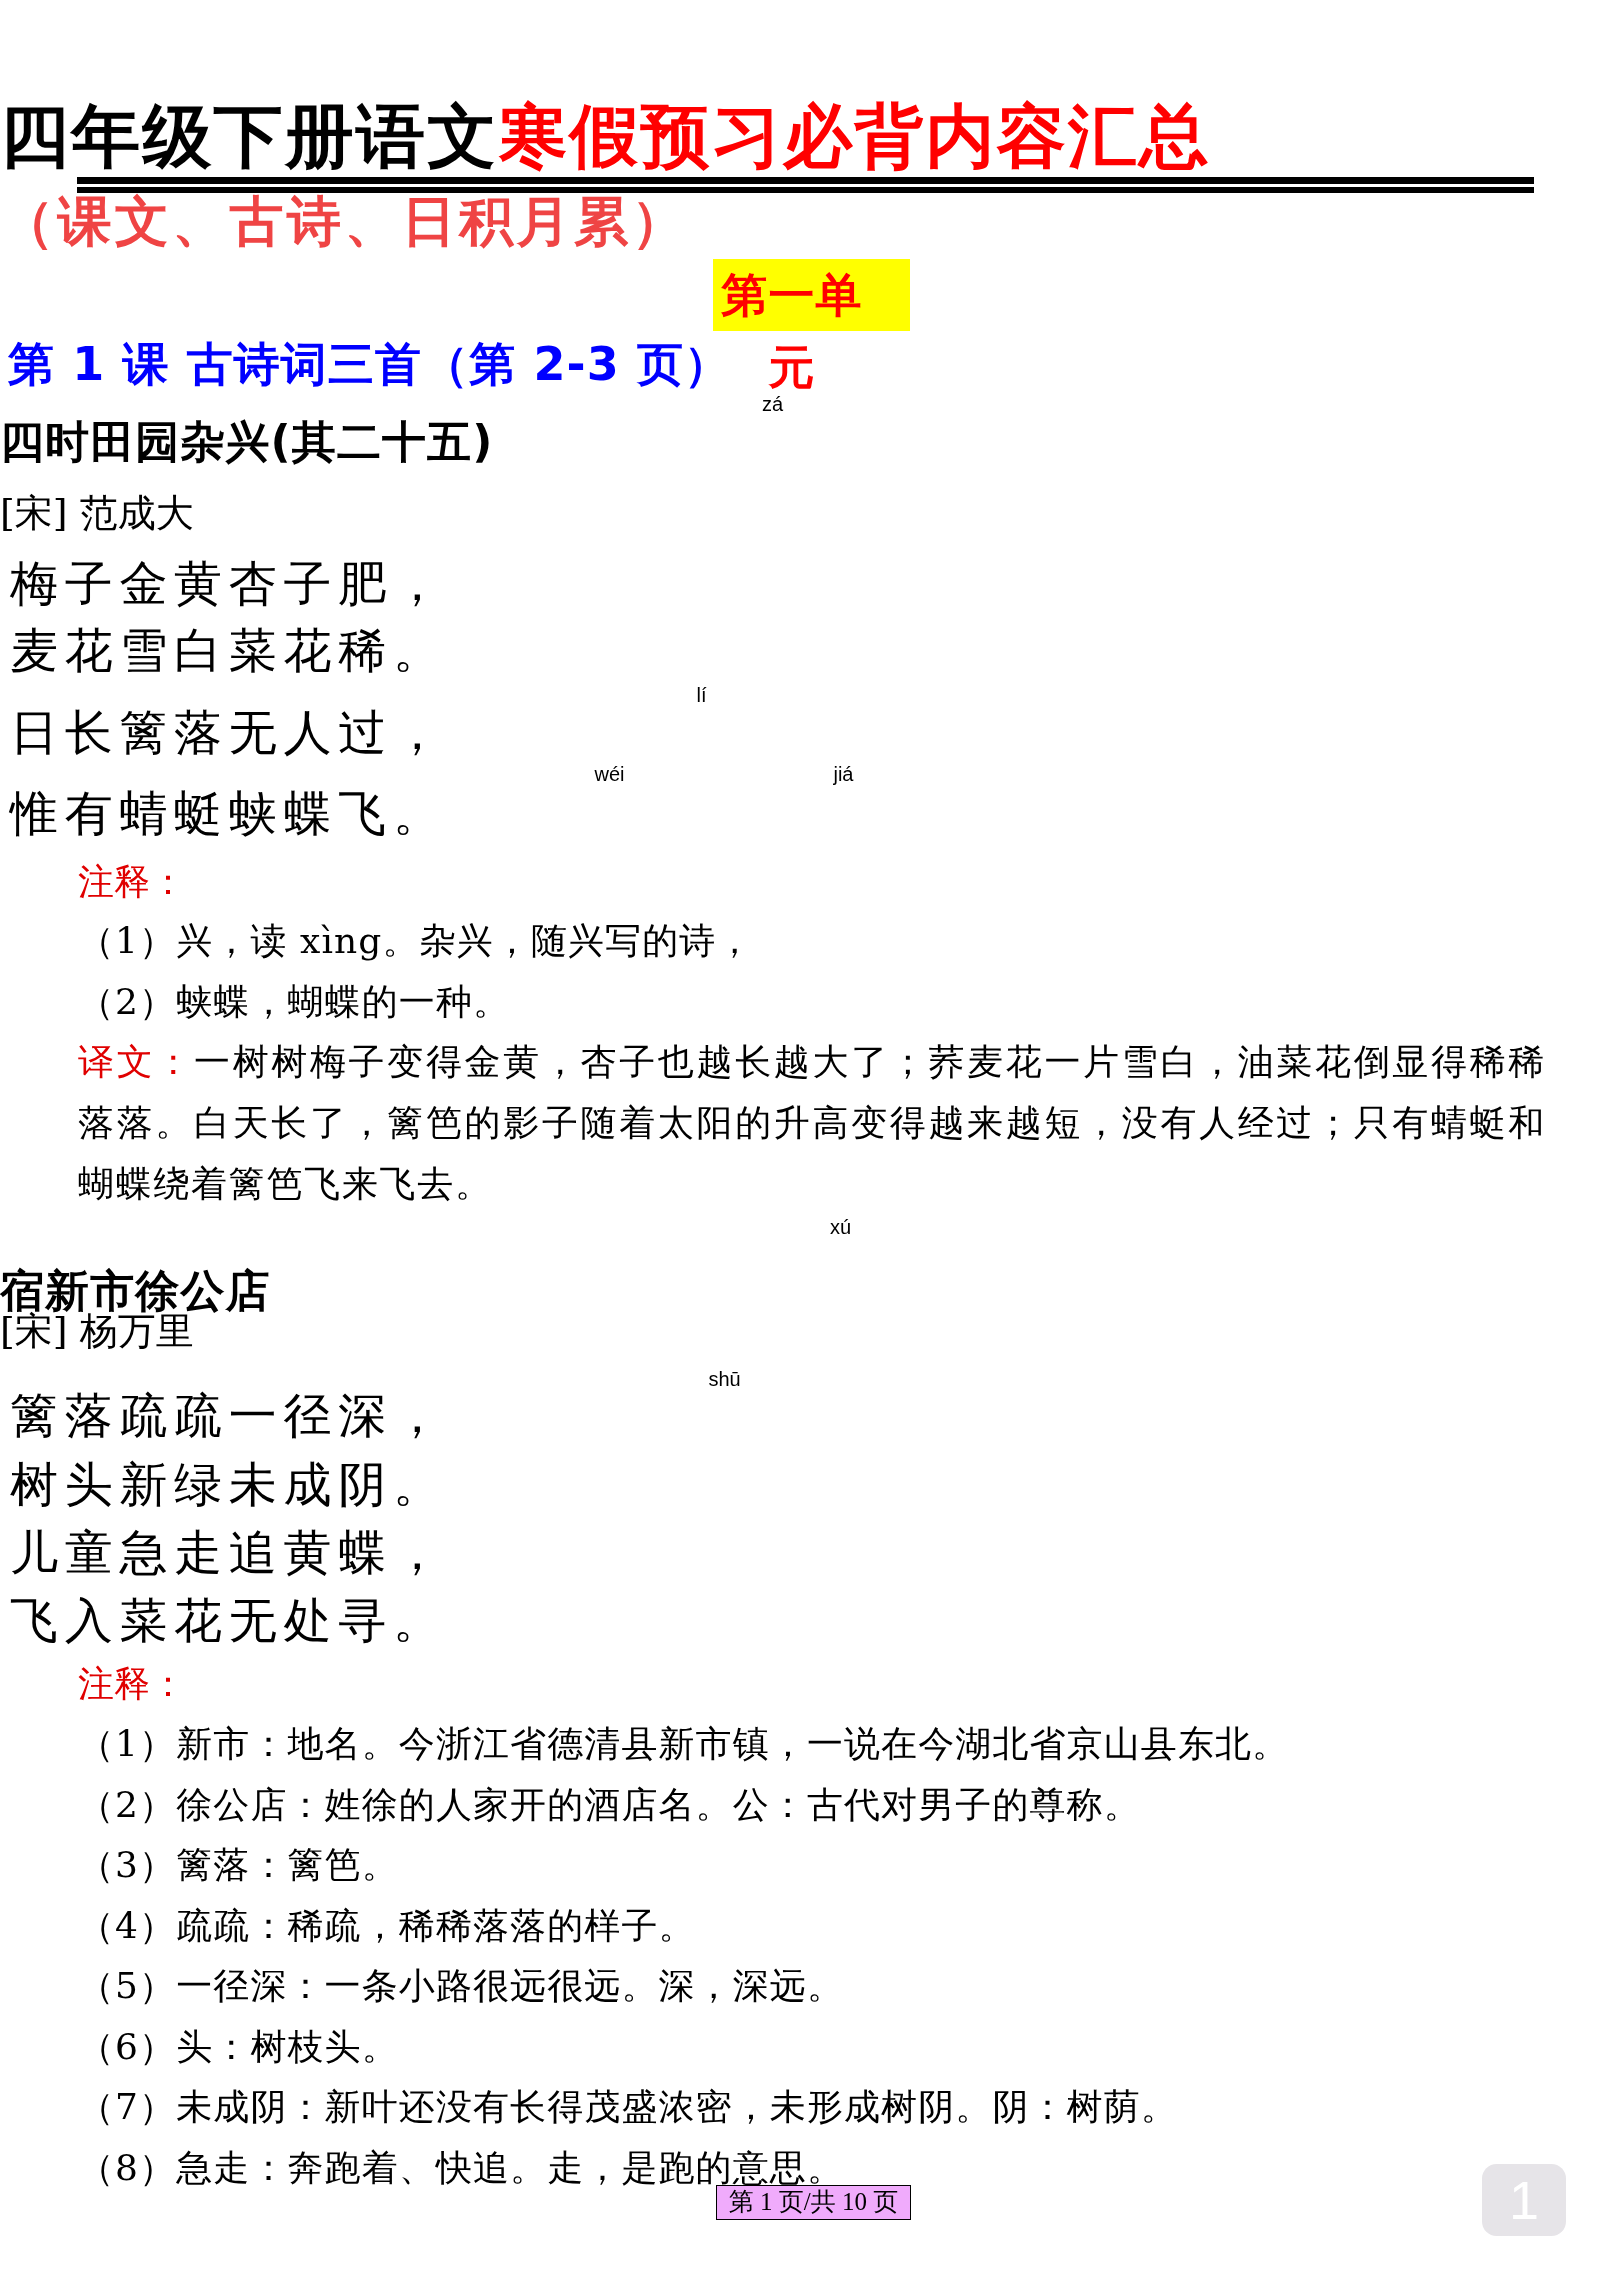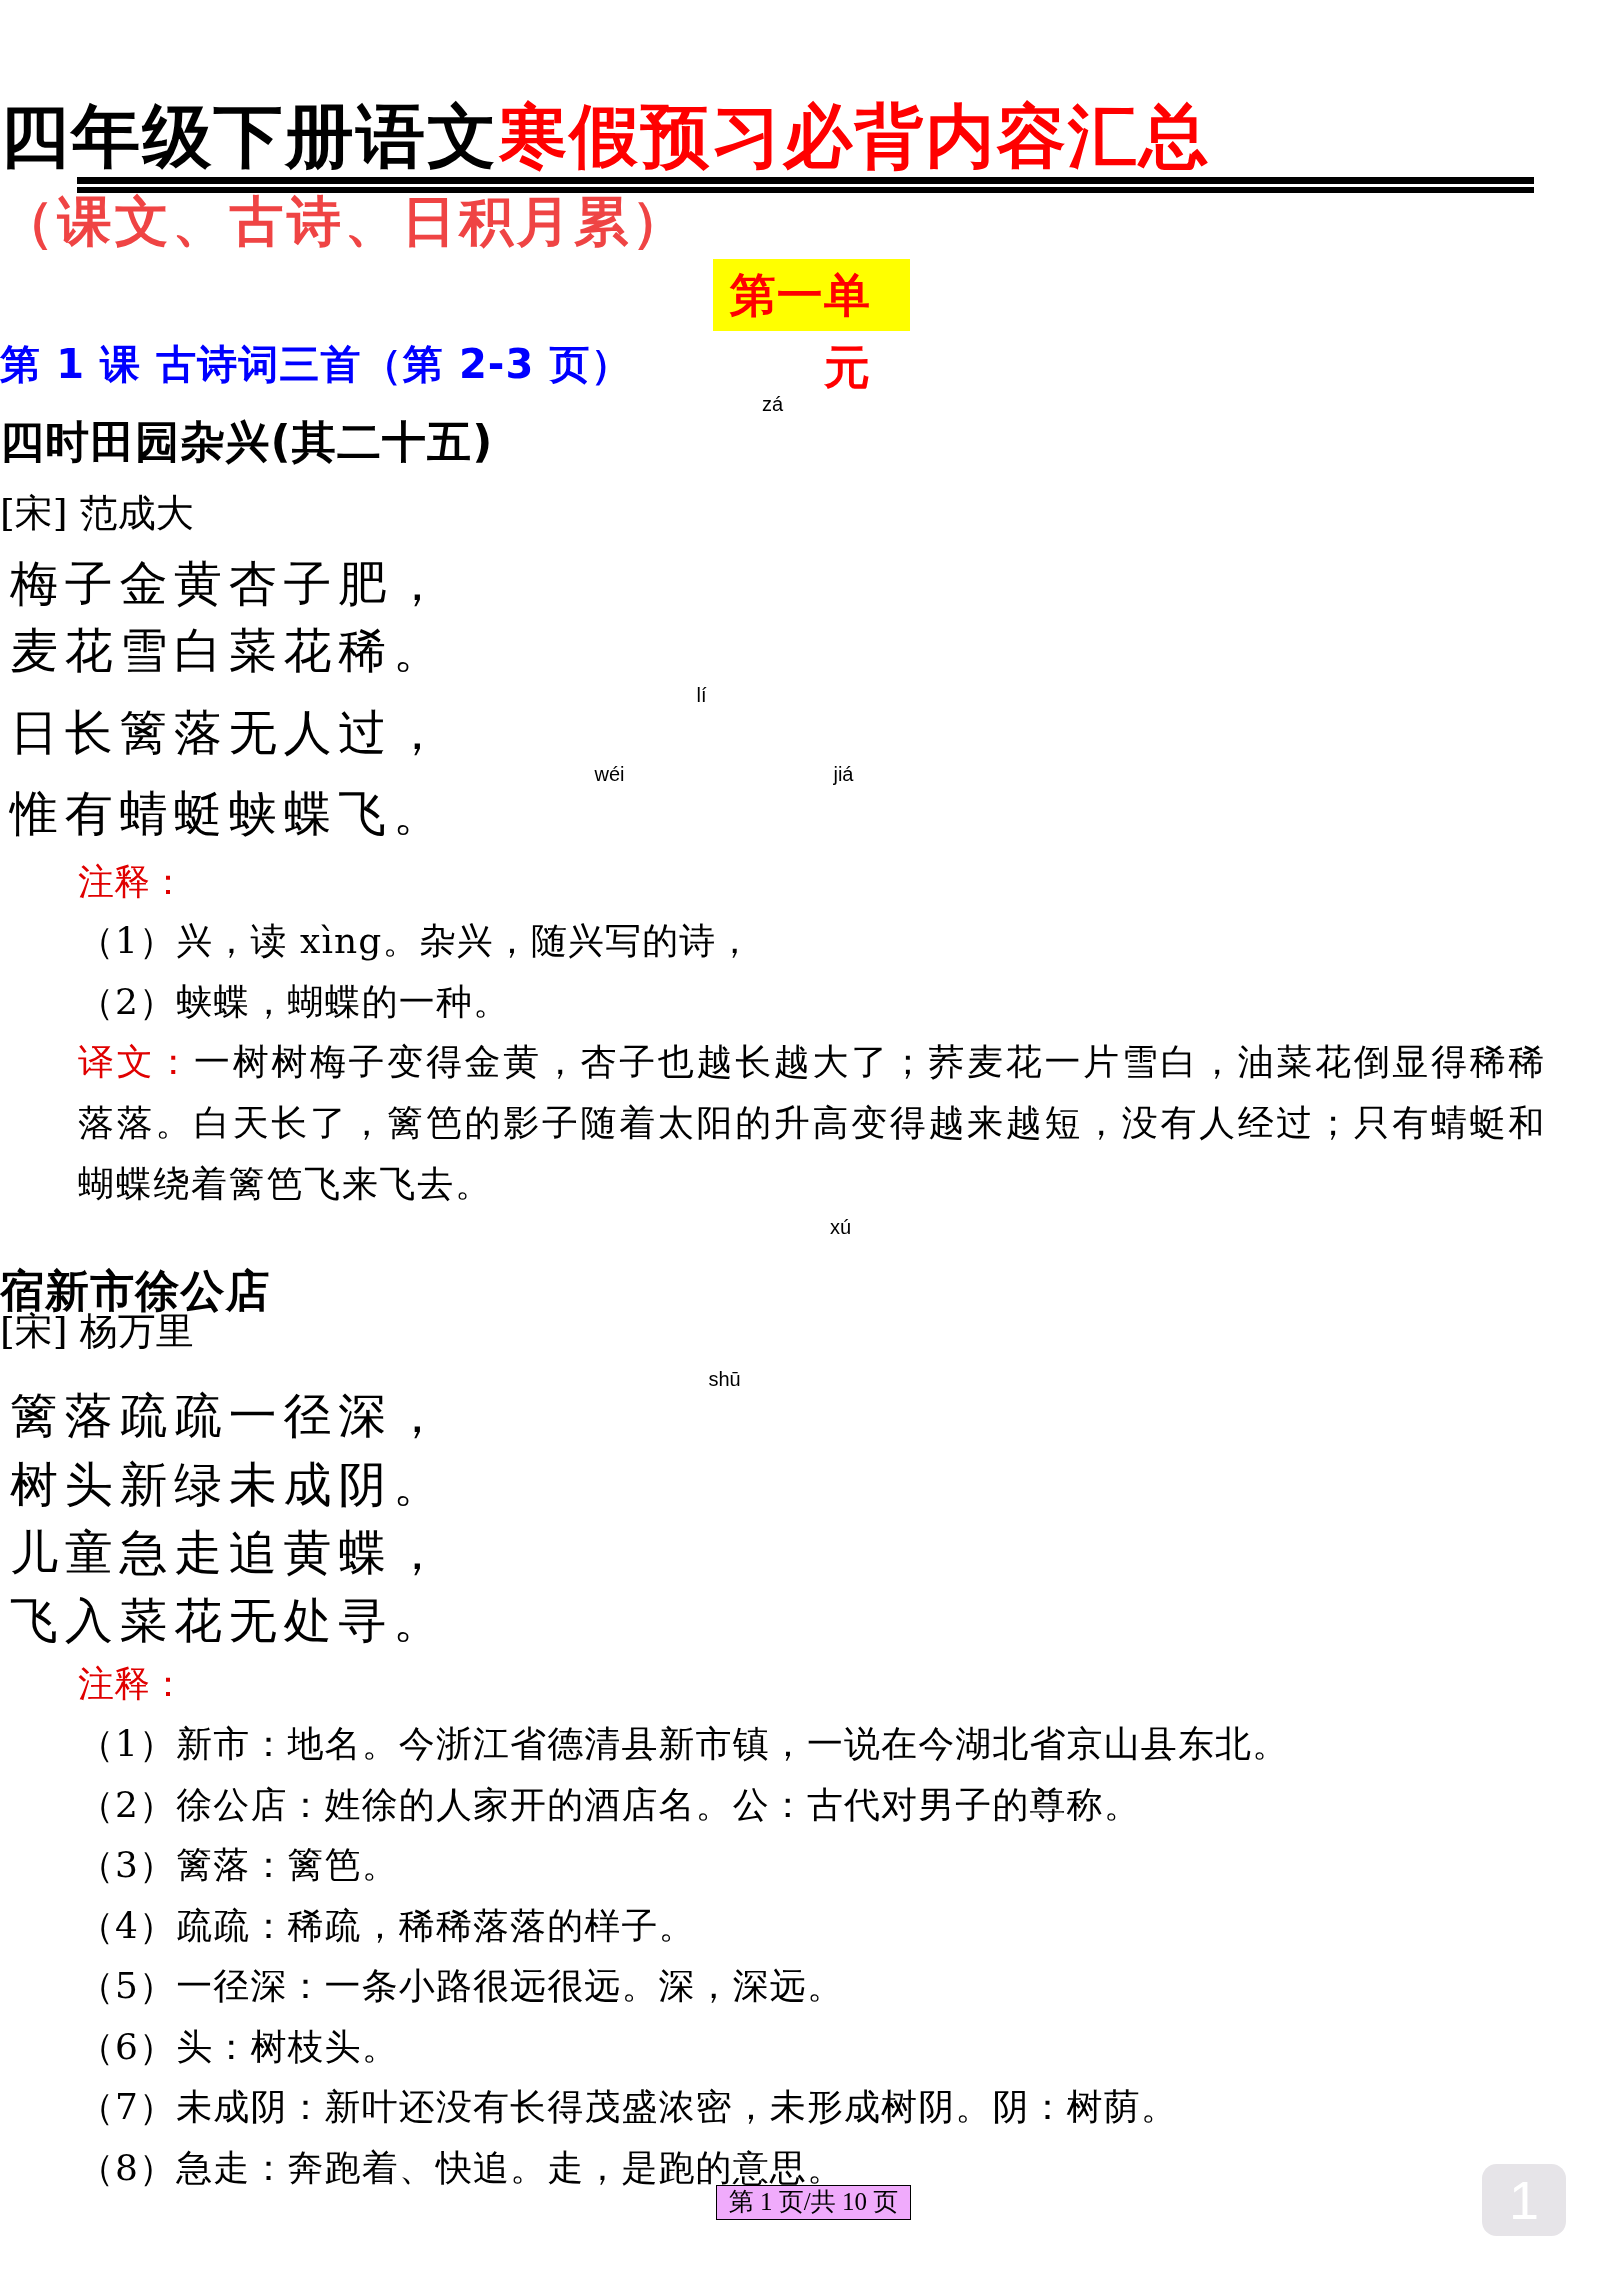"第一单元" .unit-text { text-align: right -> center }
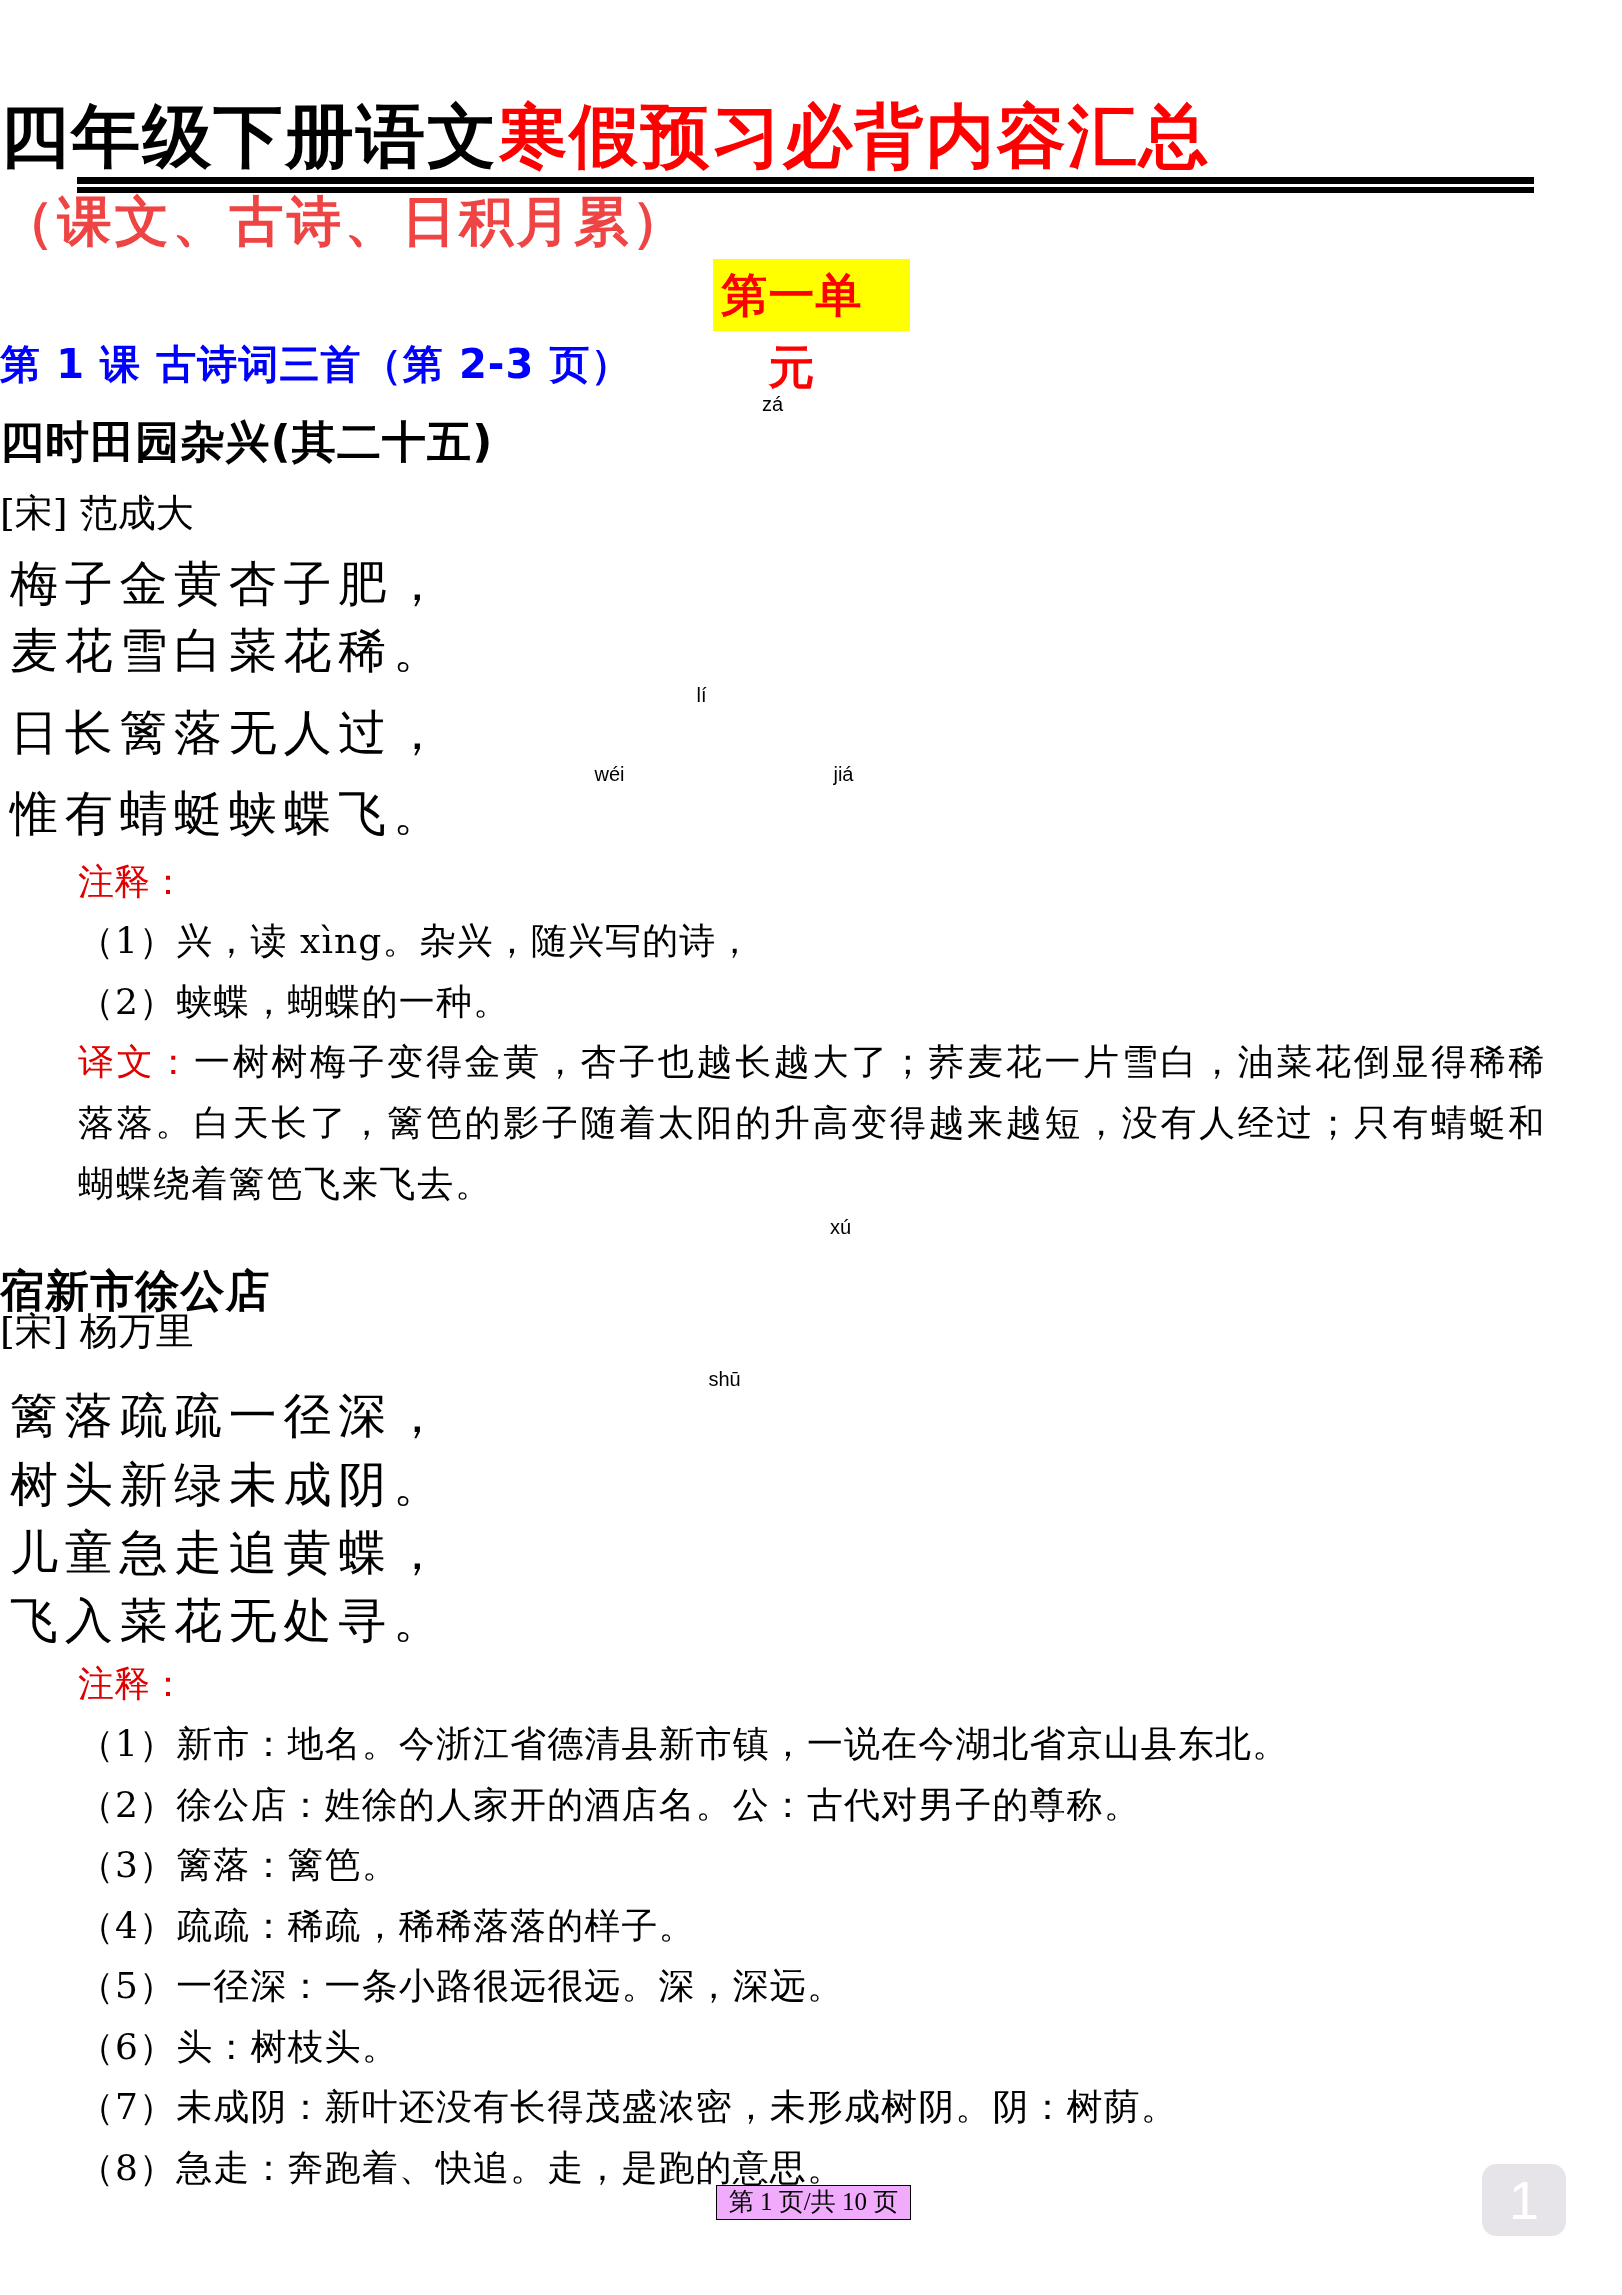"第 1 课 古诗词三首（第 2-3" .lesson { font-size: 40px -> 46px; padding-left: none -> 8px }
